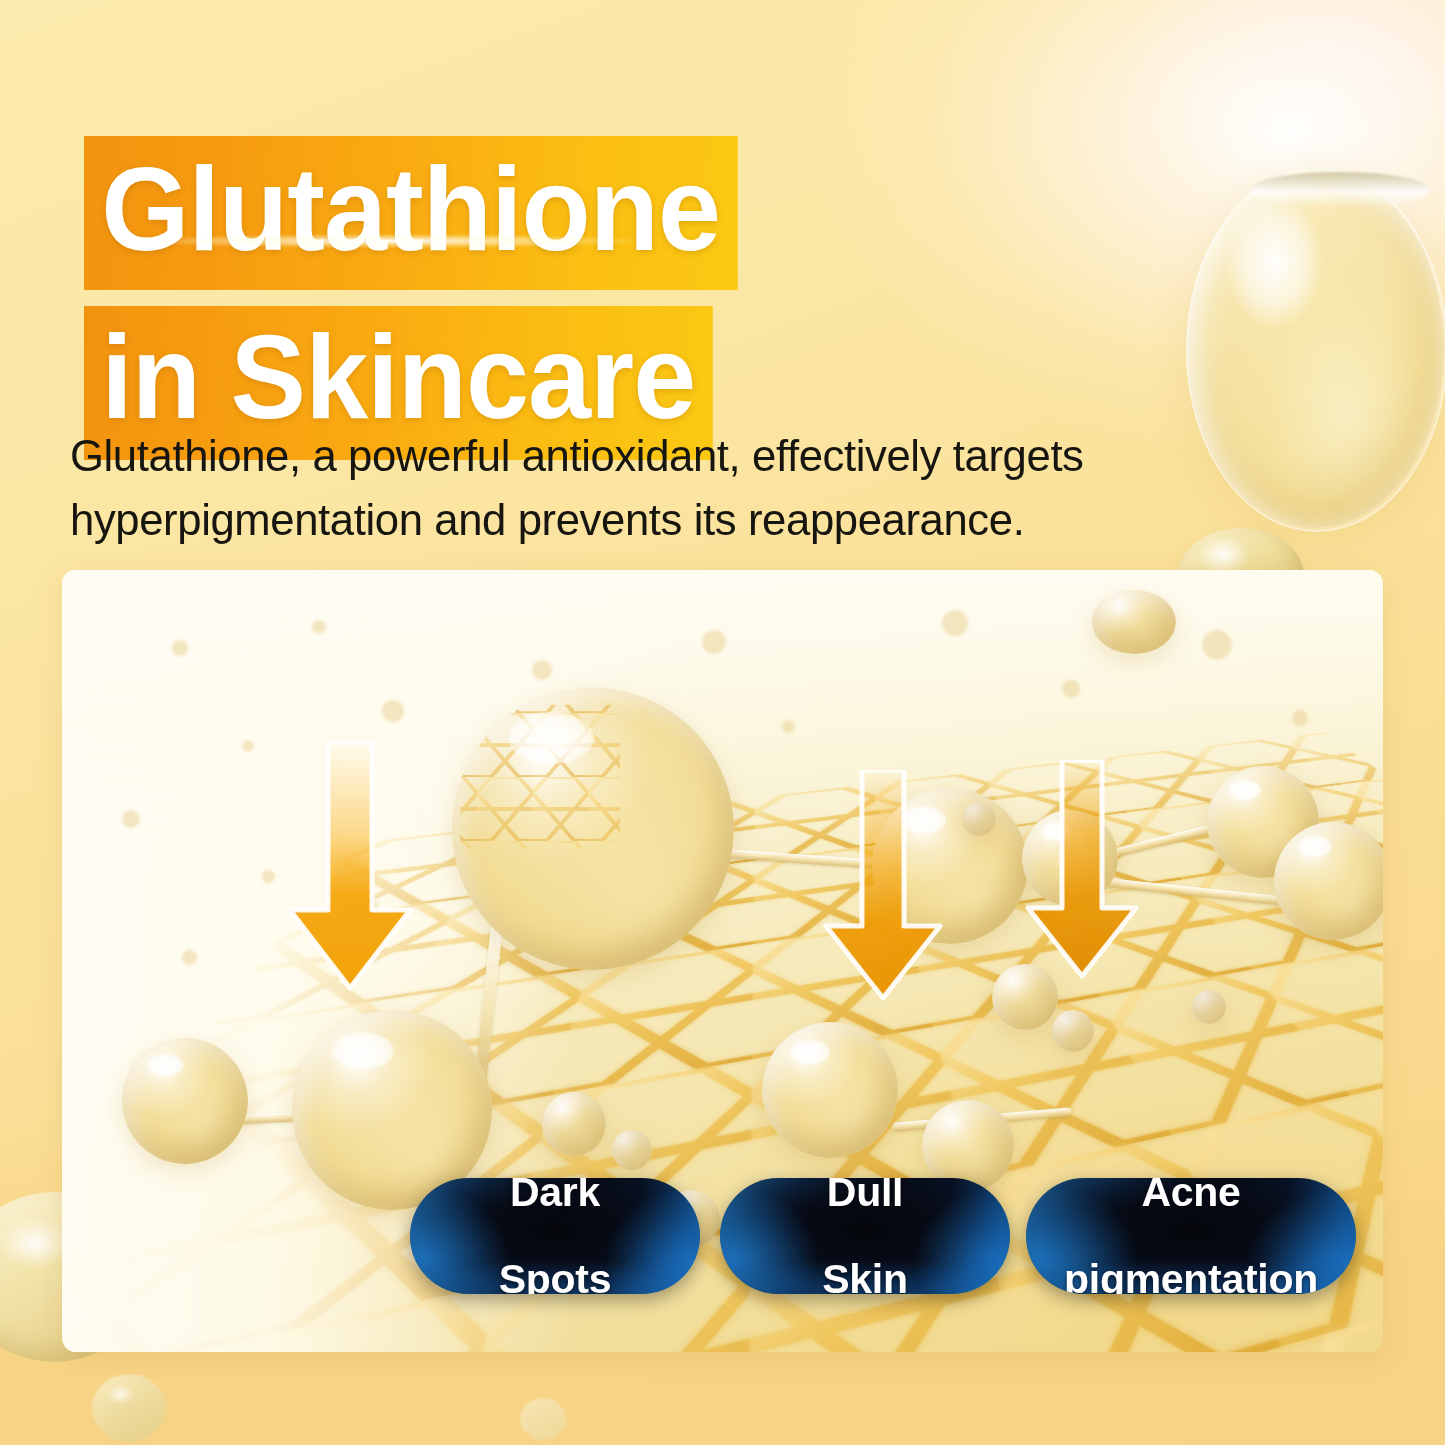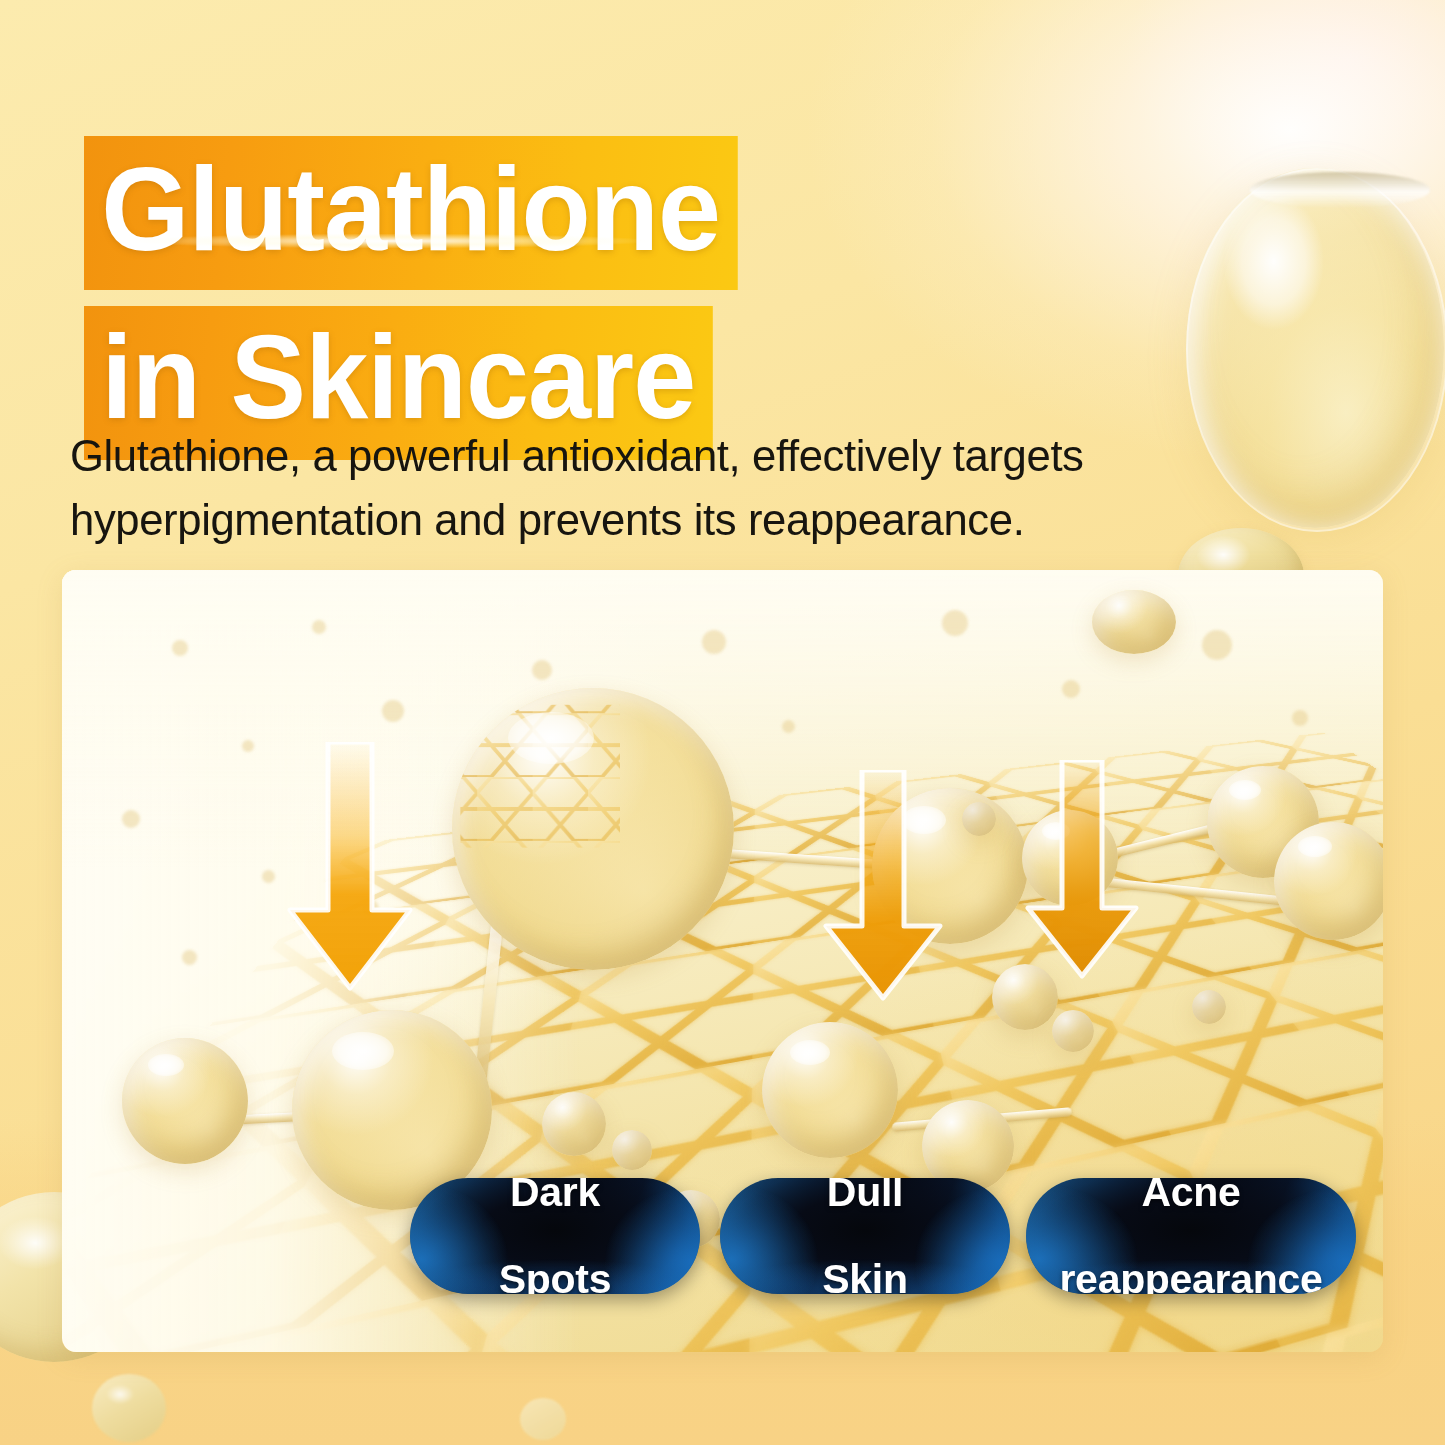"reappearance" span { text: reappearance -> pigmentation }
